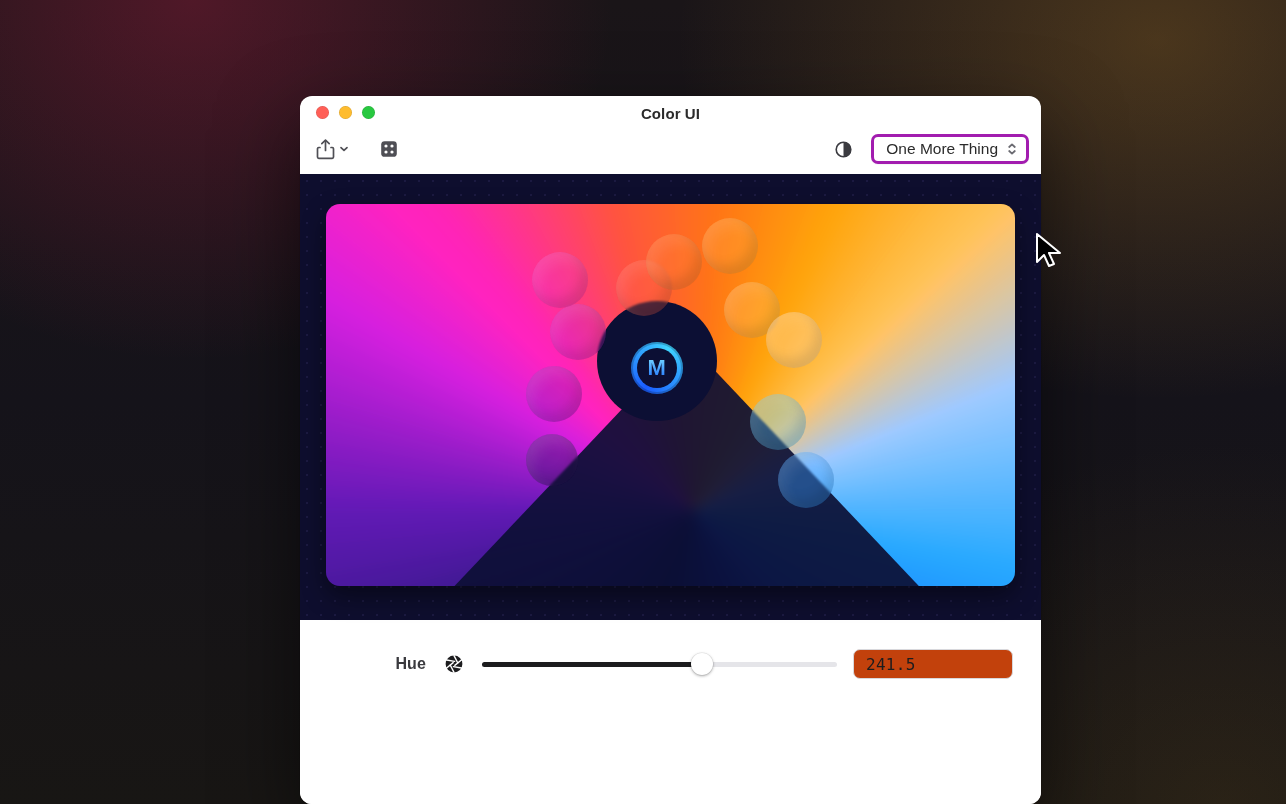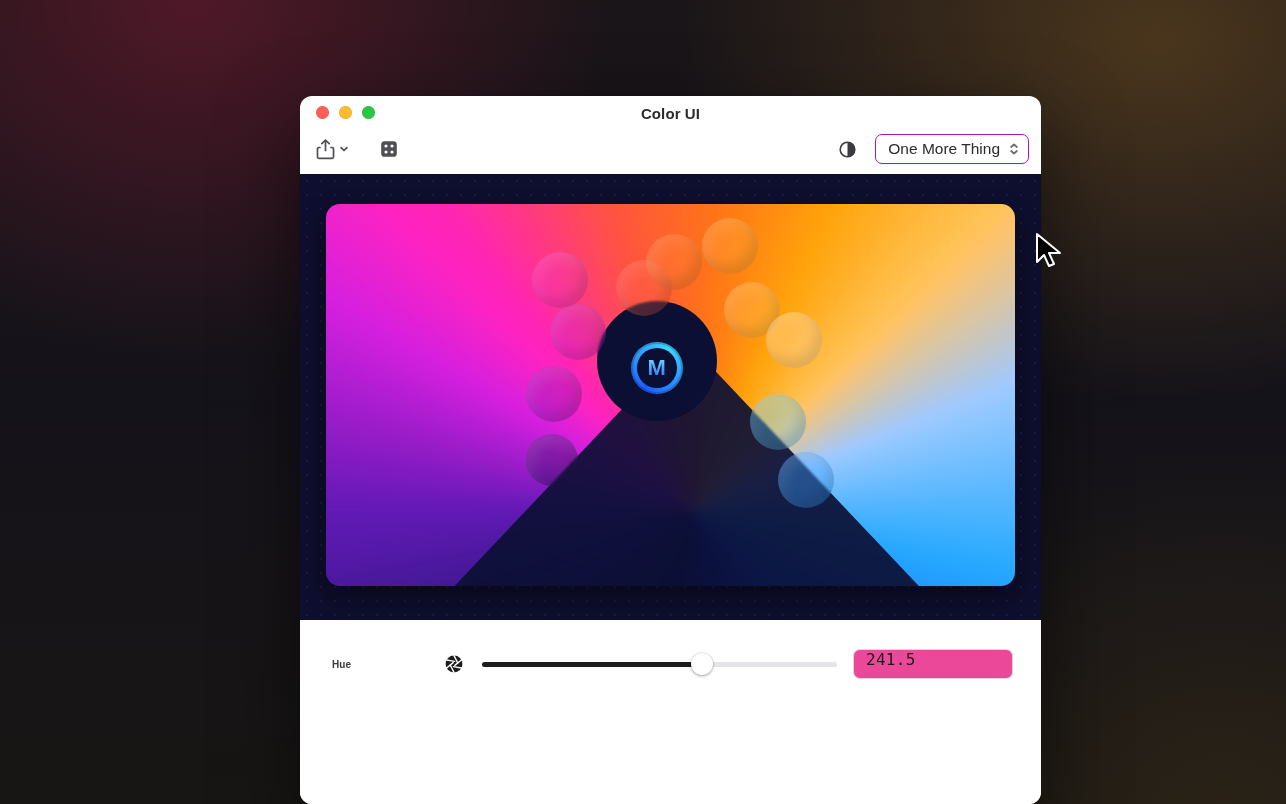"One More Thing" .select-pop { border: 1px solid #a21caf -> 3px solid #a21caf }
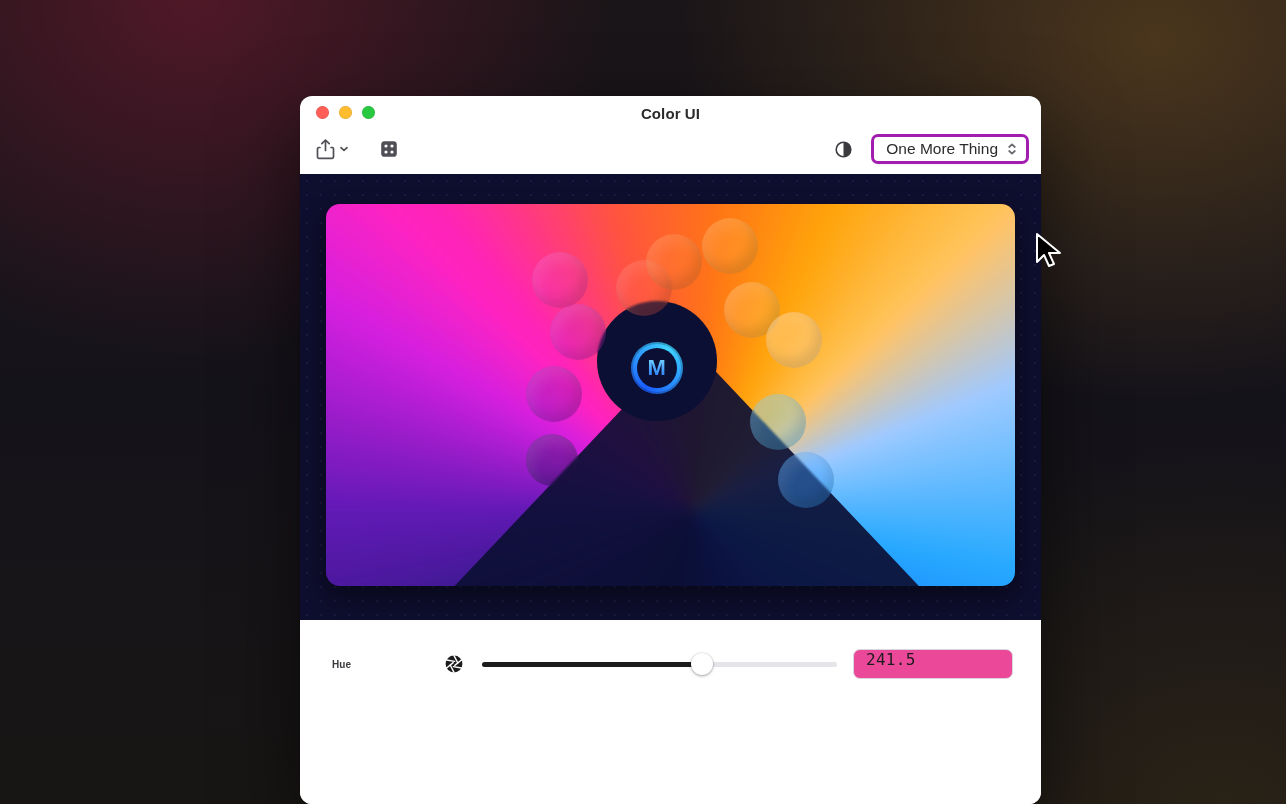"Hue" .ctrl-label { font-size: 10px -> 16px; text-align: none -> right }
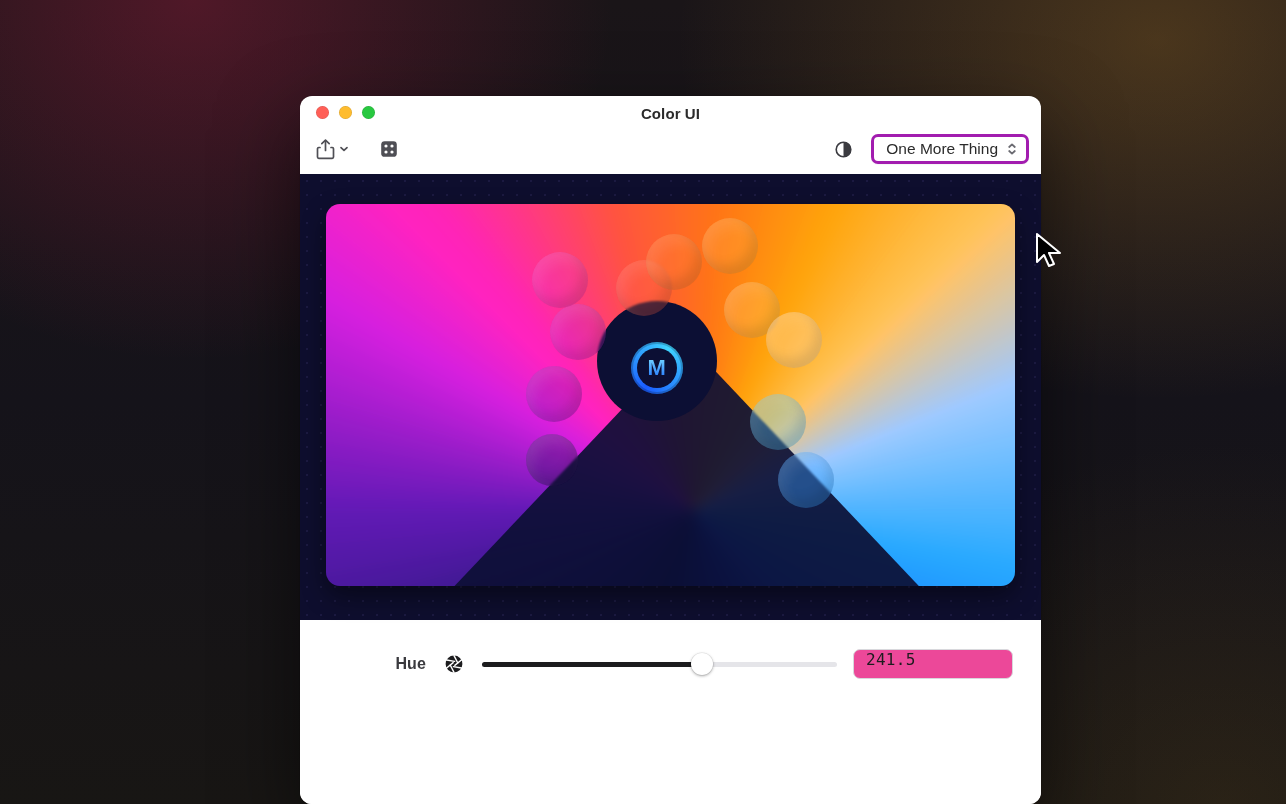"241.5" .val-field { align-items: none -> center; background: #ec4899 -> #c2410c }
